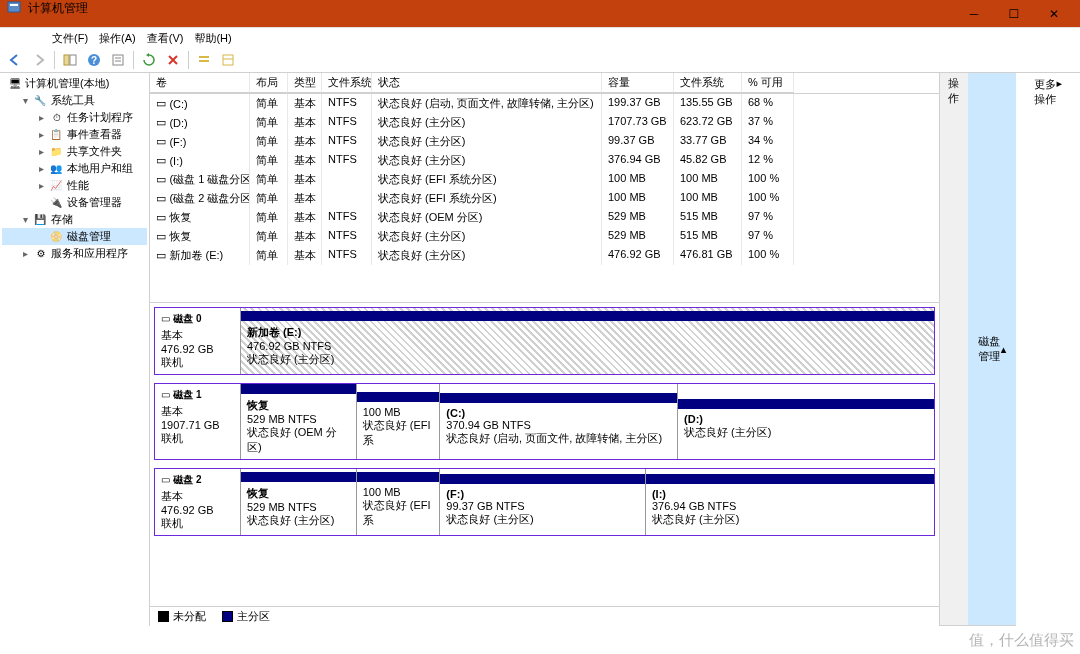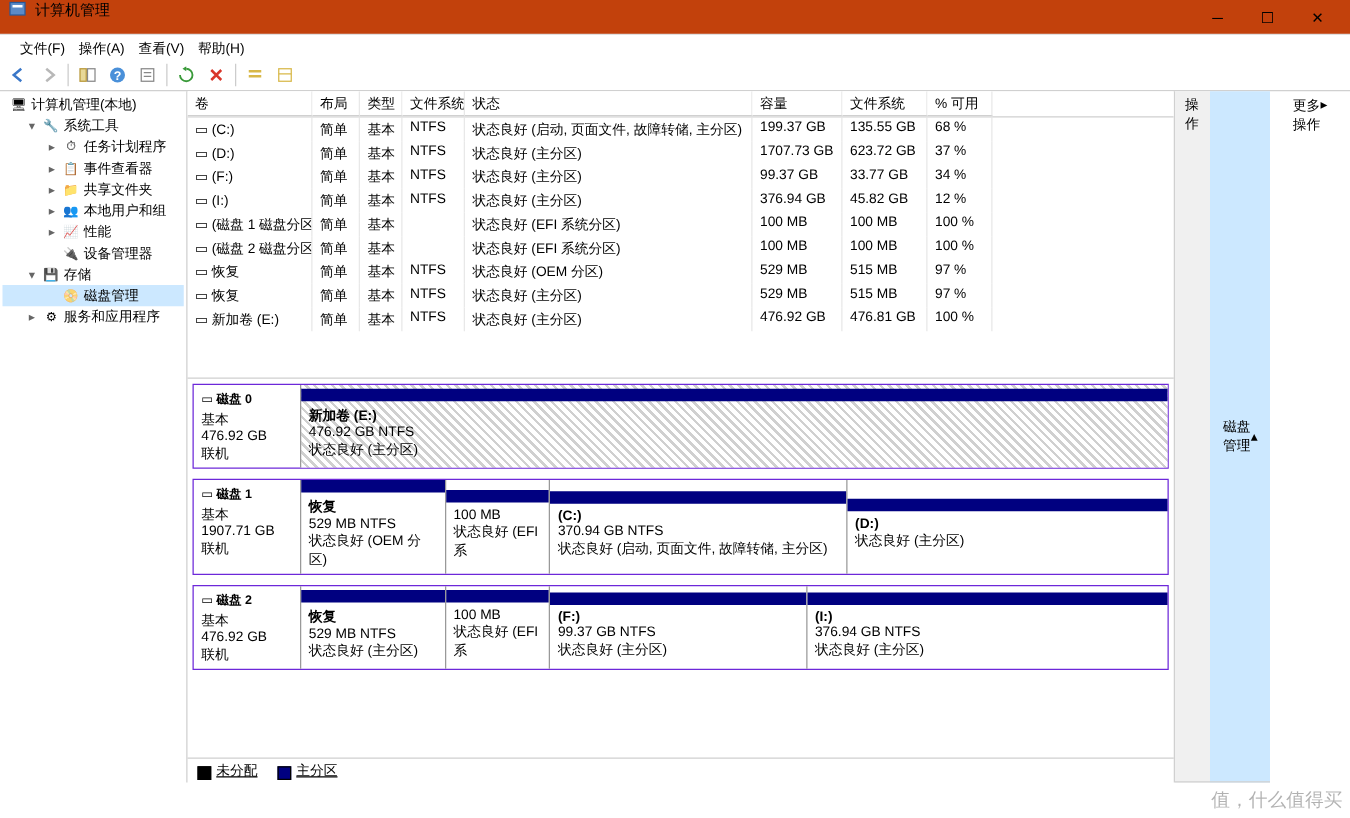"文件(F)" .menubar { margin-left: none -> 36px }
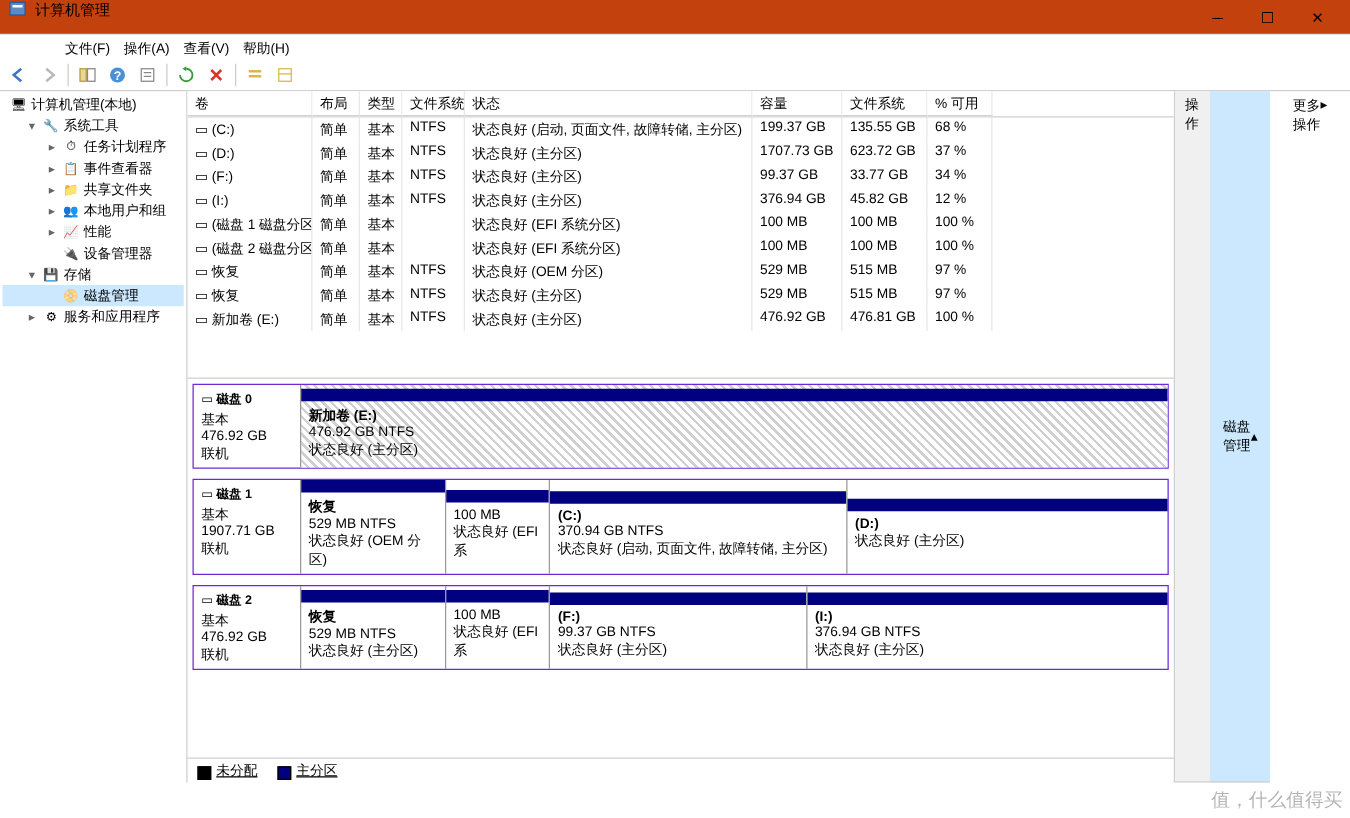"未分配" .legend-item { align-items: flex-end -> center; text-decoration: underline -> none }
